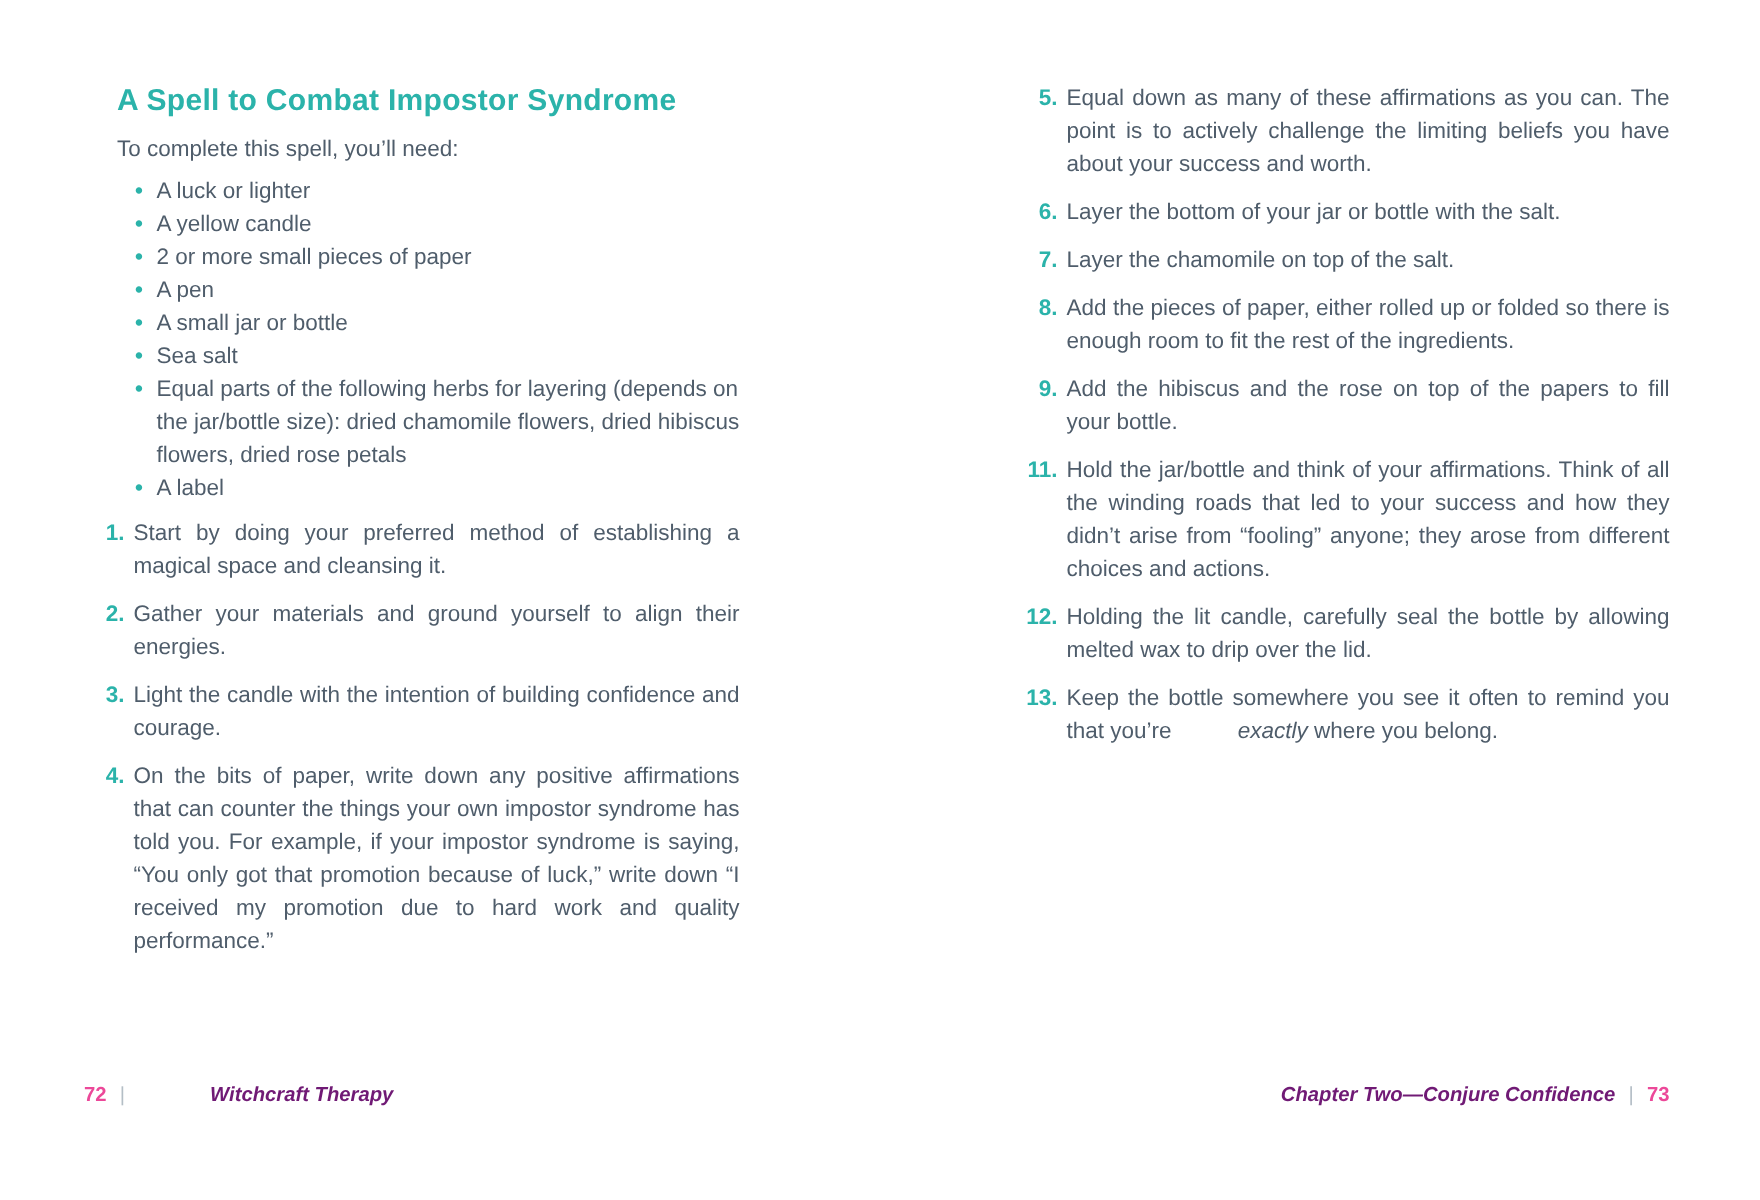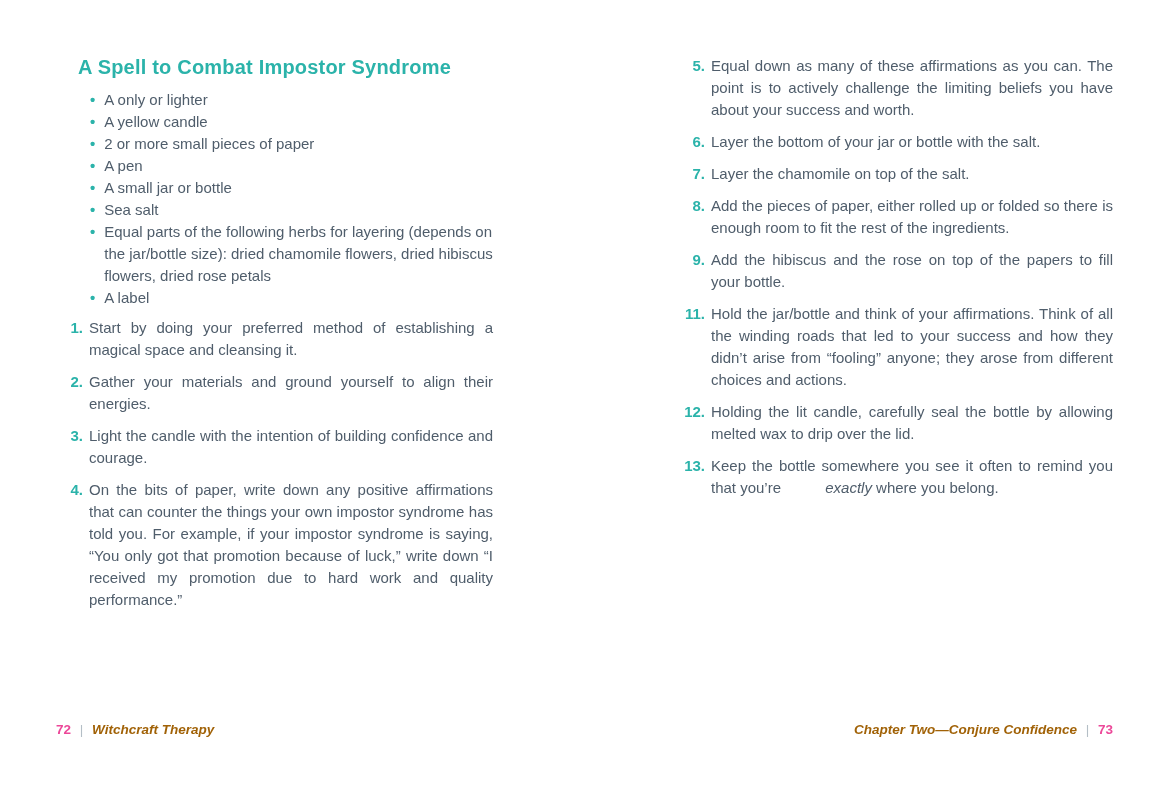"To complete this spell, you’ll" p.intro { html: none -> <p>To complete this spell, you’ll need:</p> }
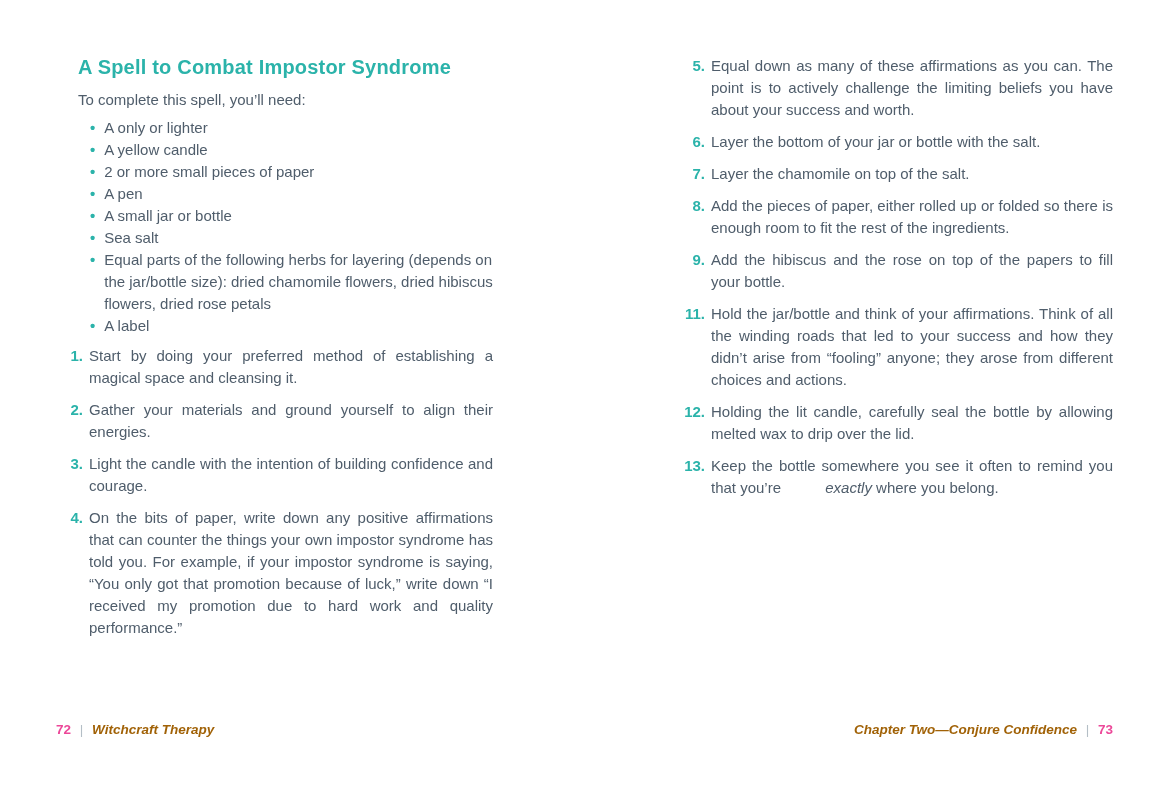"A only or lighter" span { text: only -> luck }
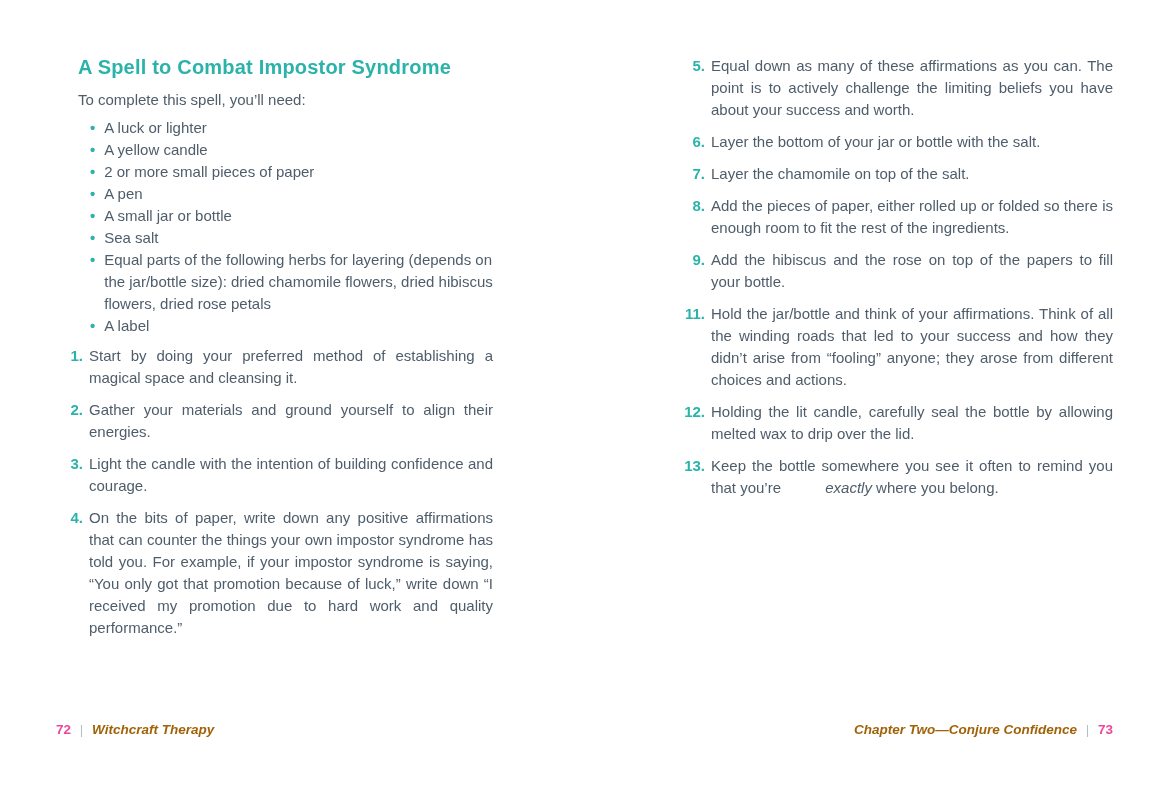"Witchcraft Therapy" .footer .title-text { color: #a16207 -> #701a75; margin-left: none -> 48px }
